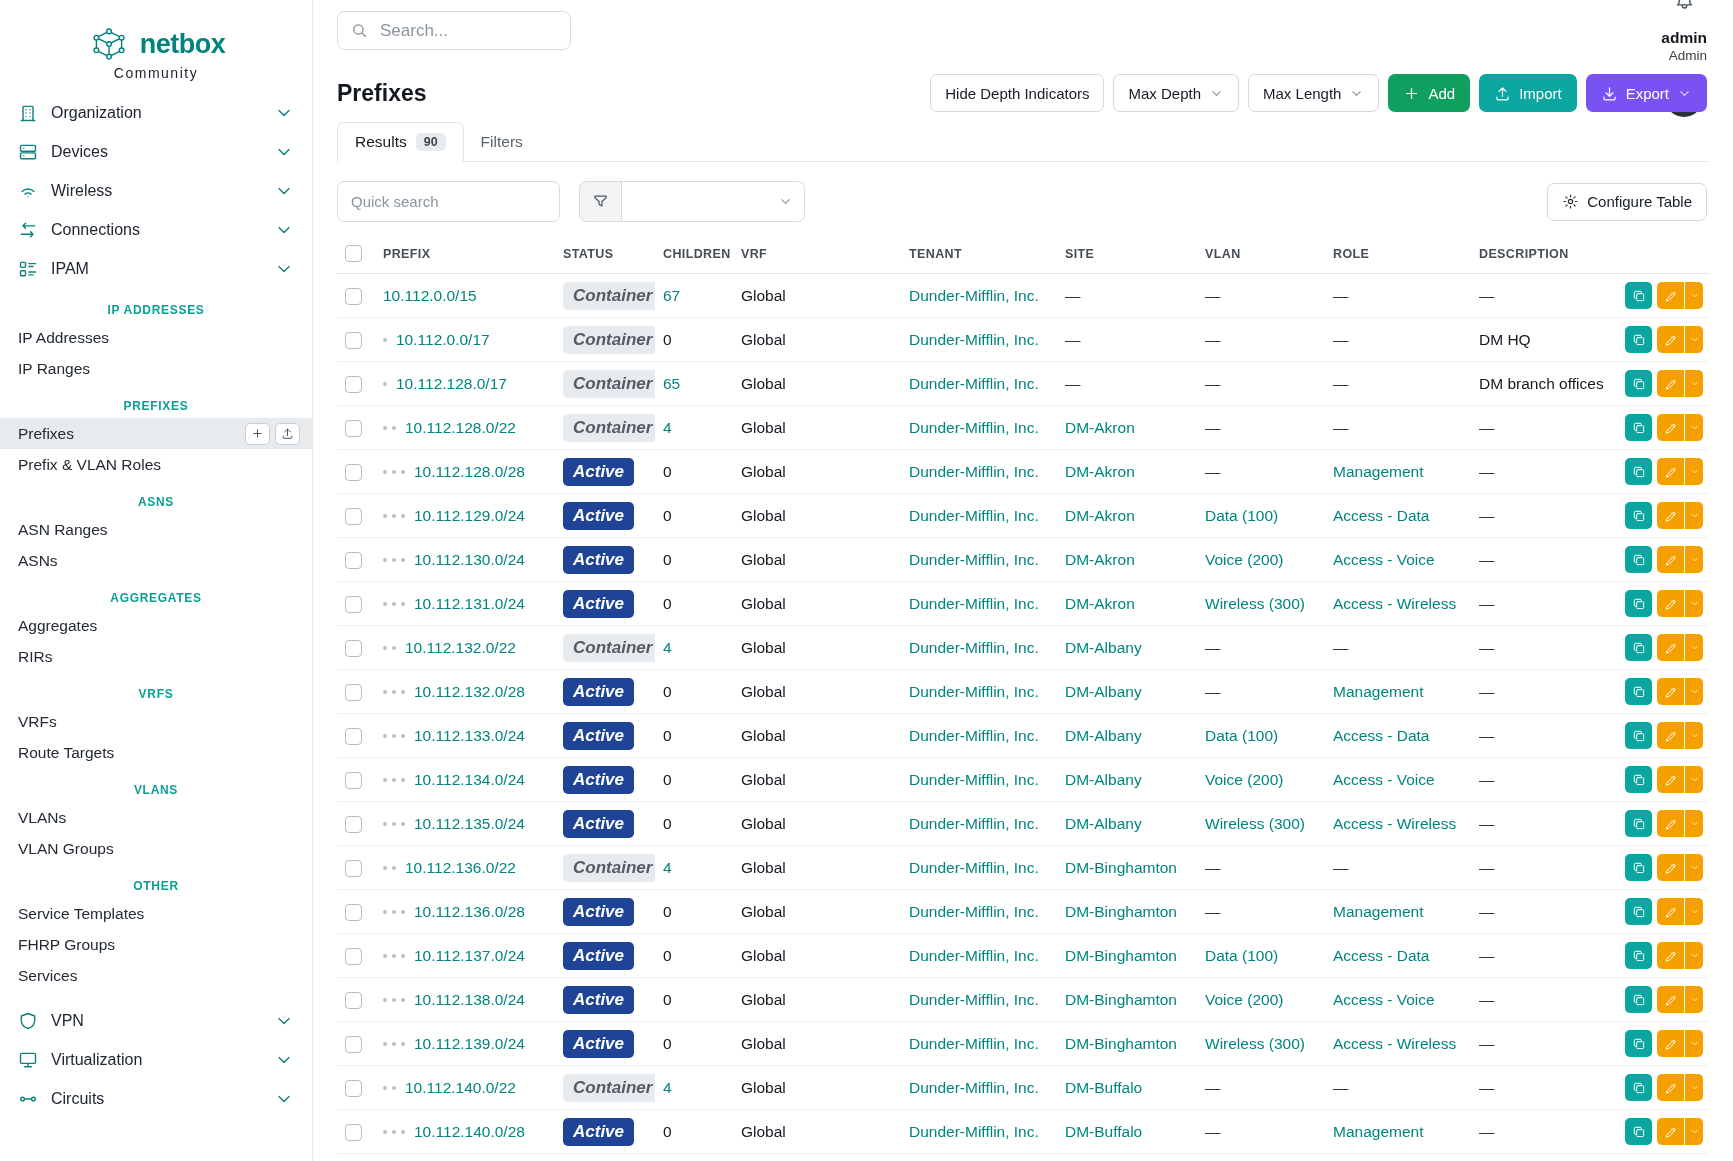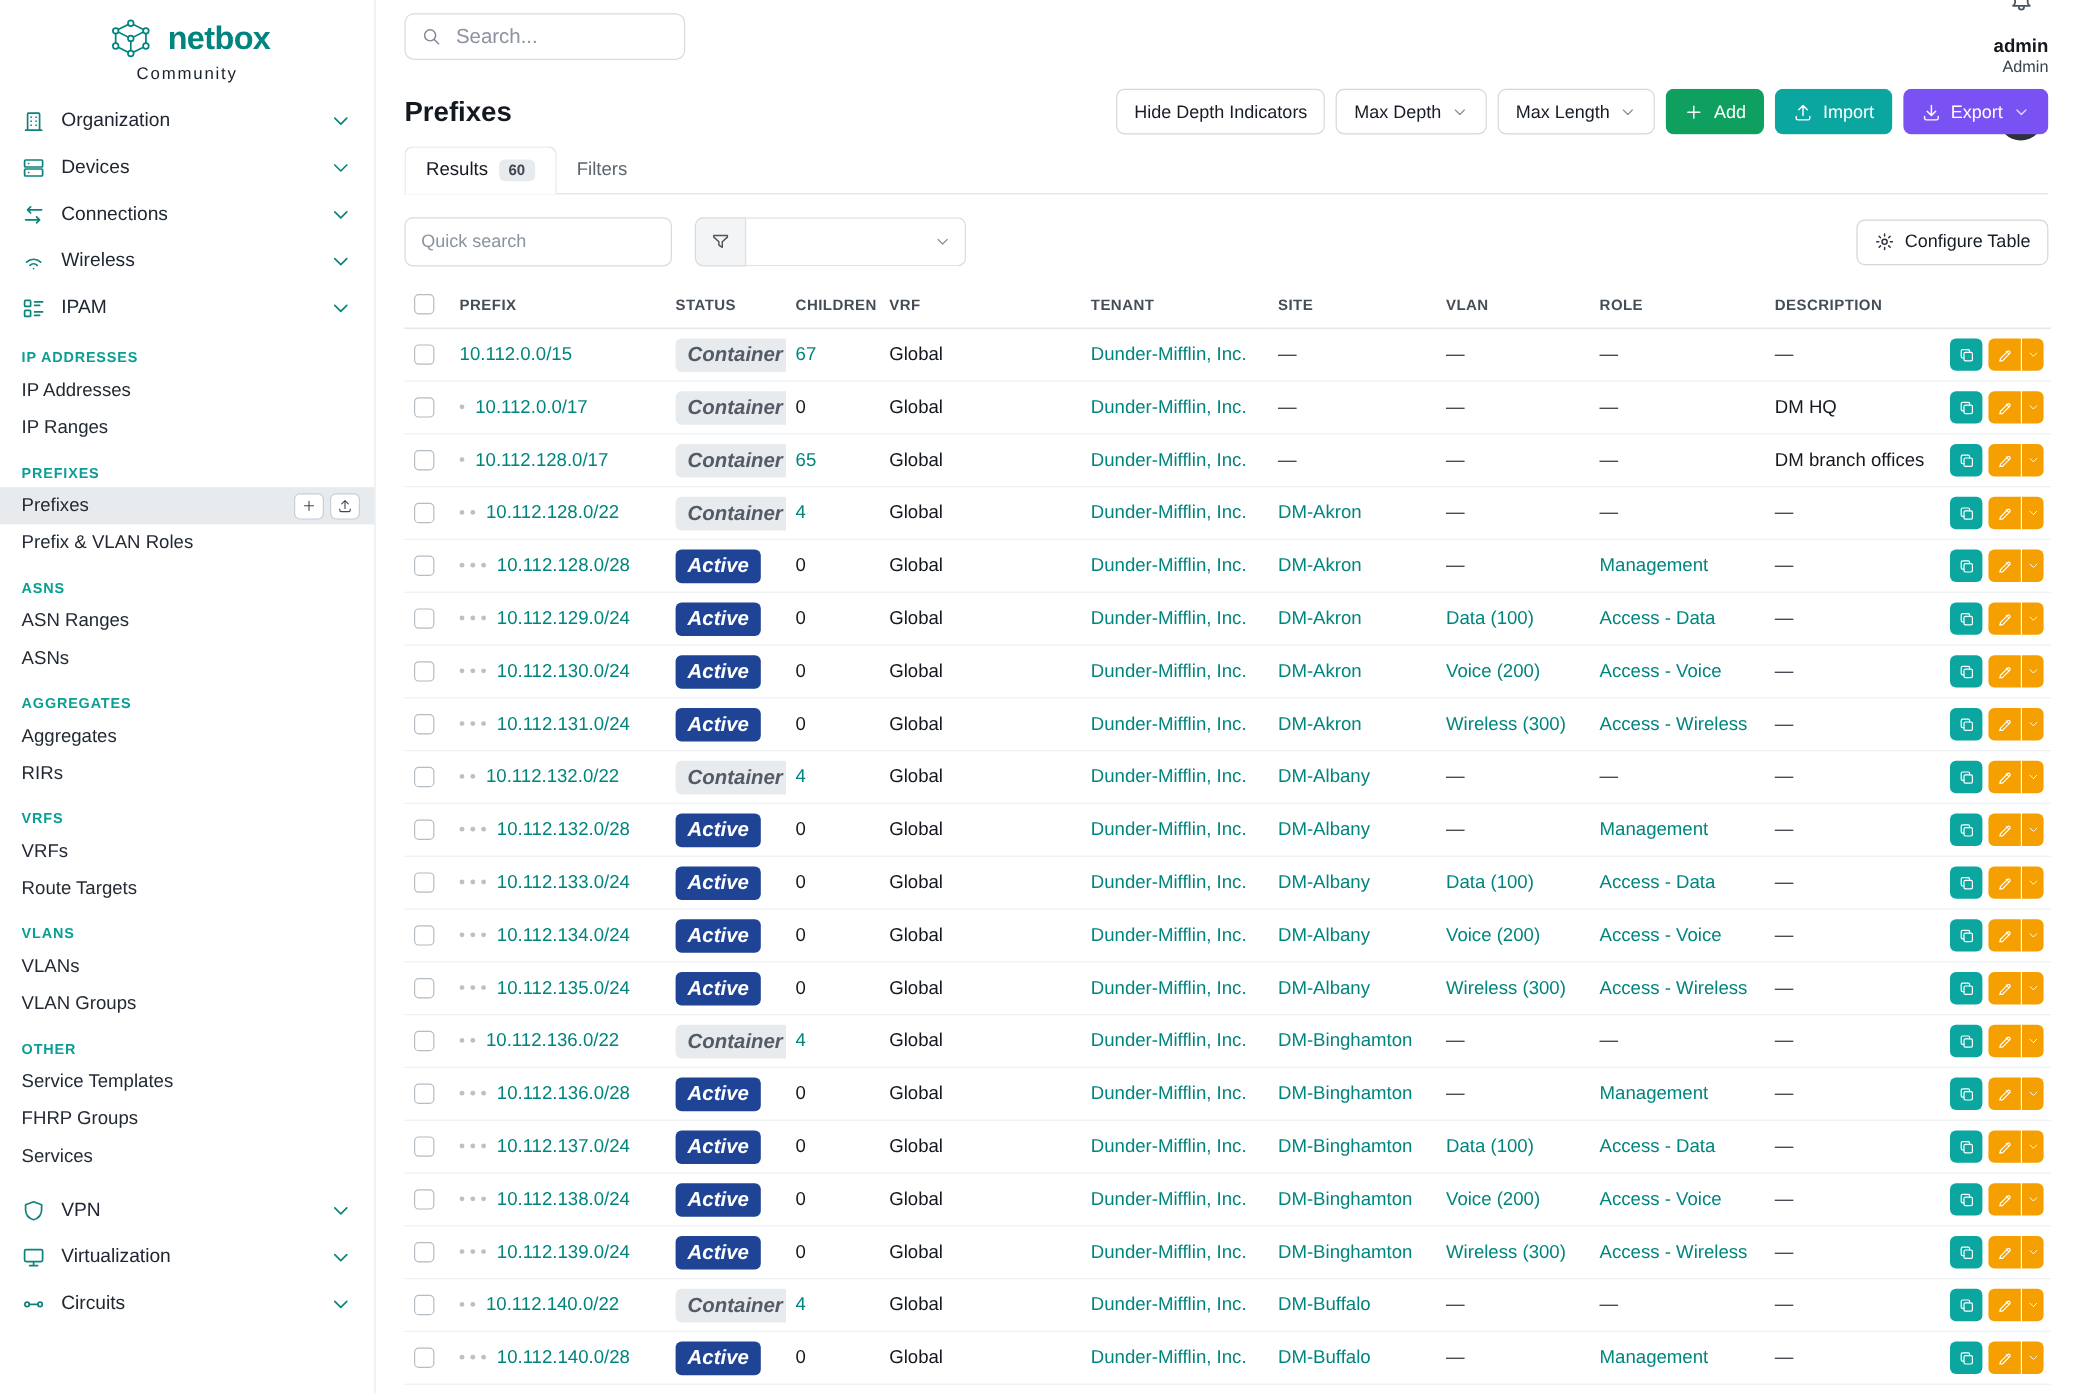"netbox" .sidebar { padding-top: 8px -> 20px; text-align: none -> center }
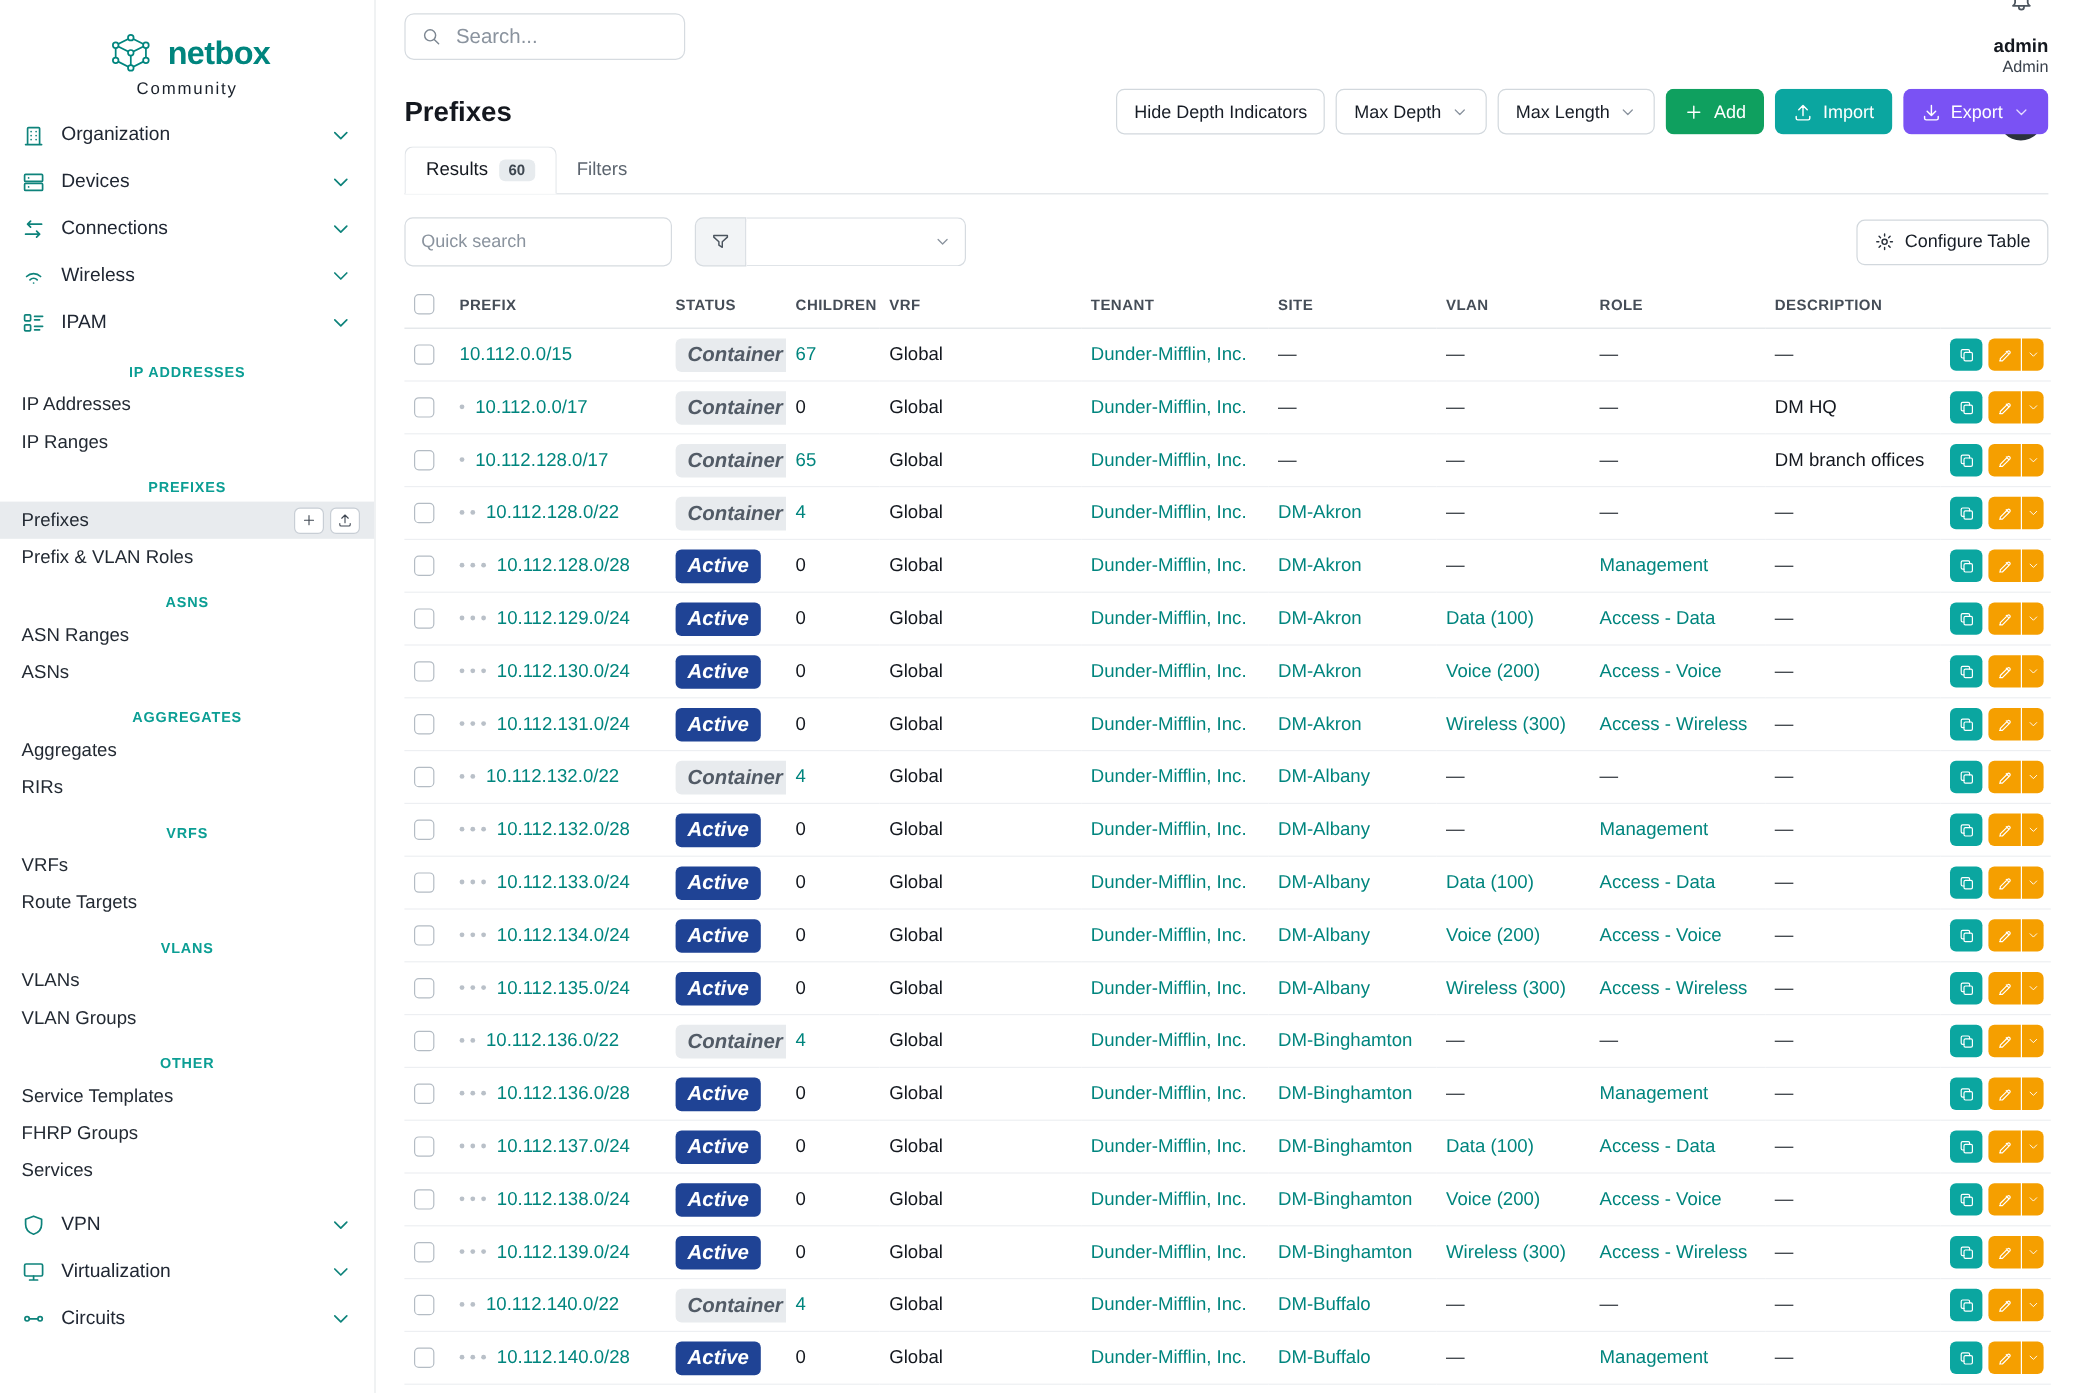"60" span.count-badge { text: 60 -> 90 }
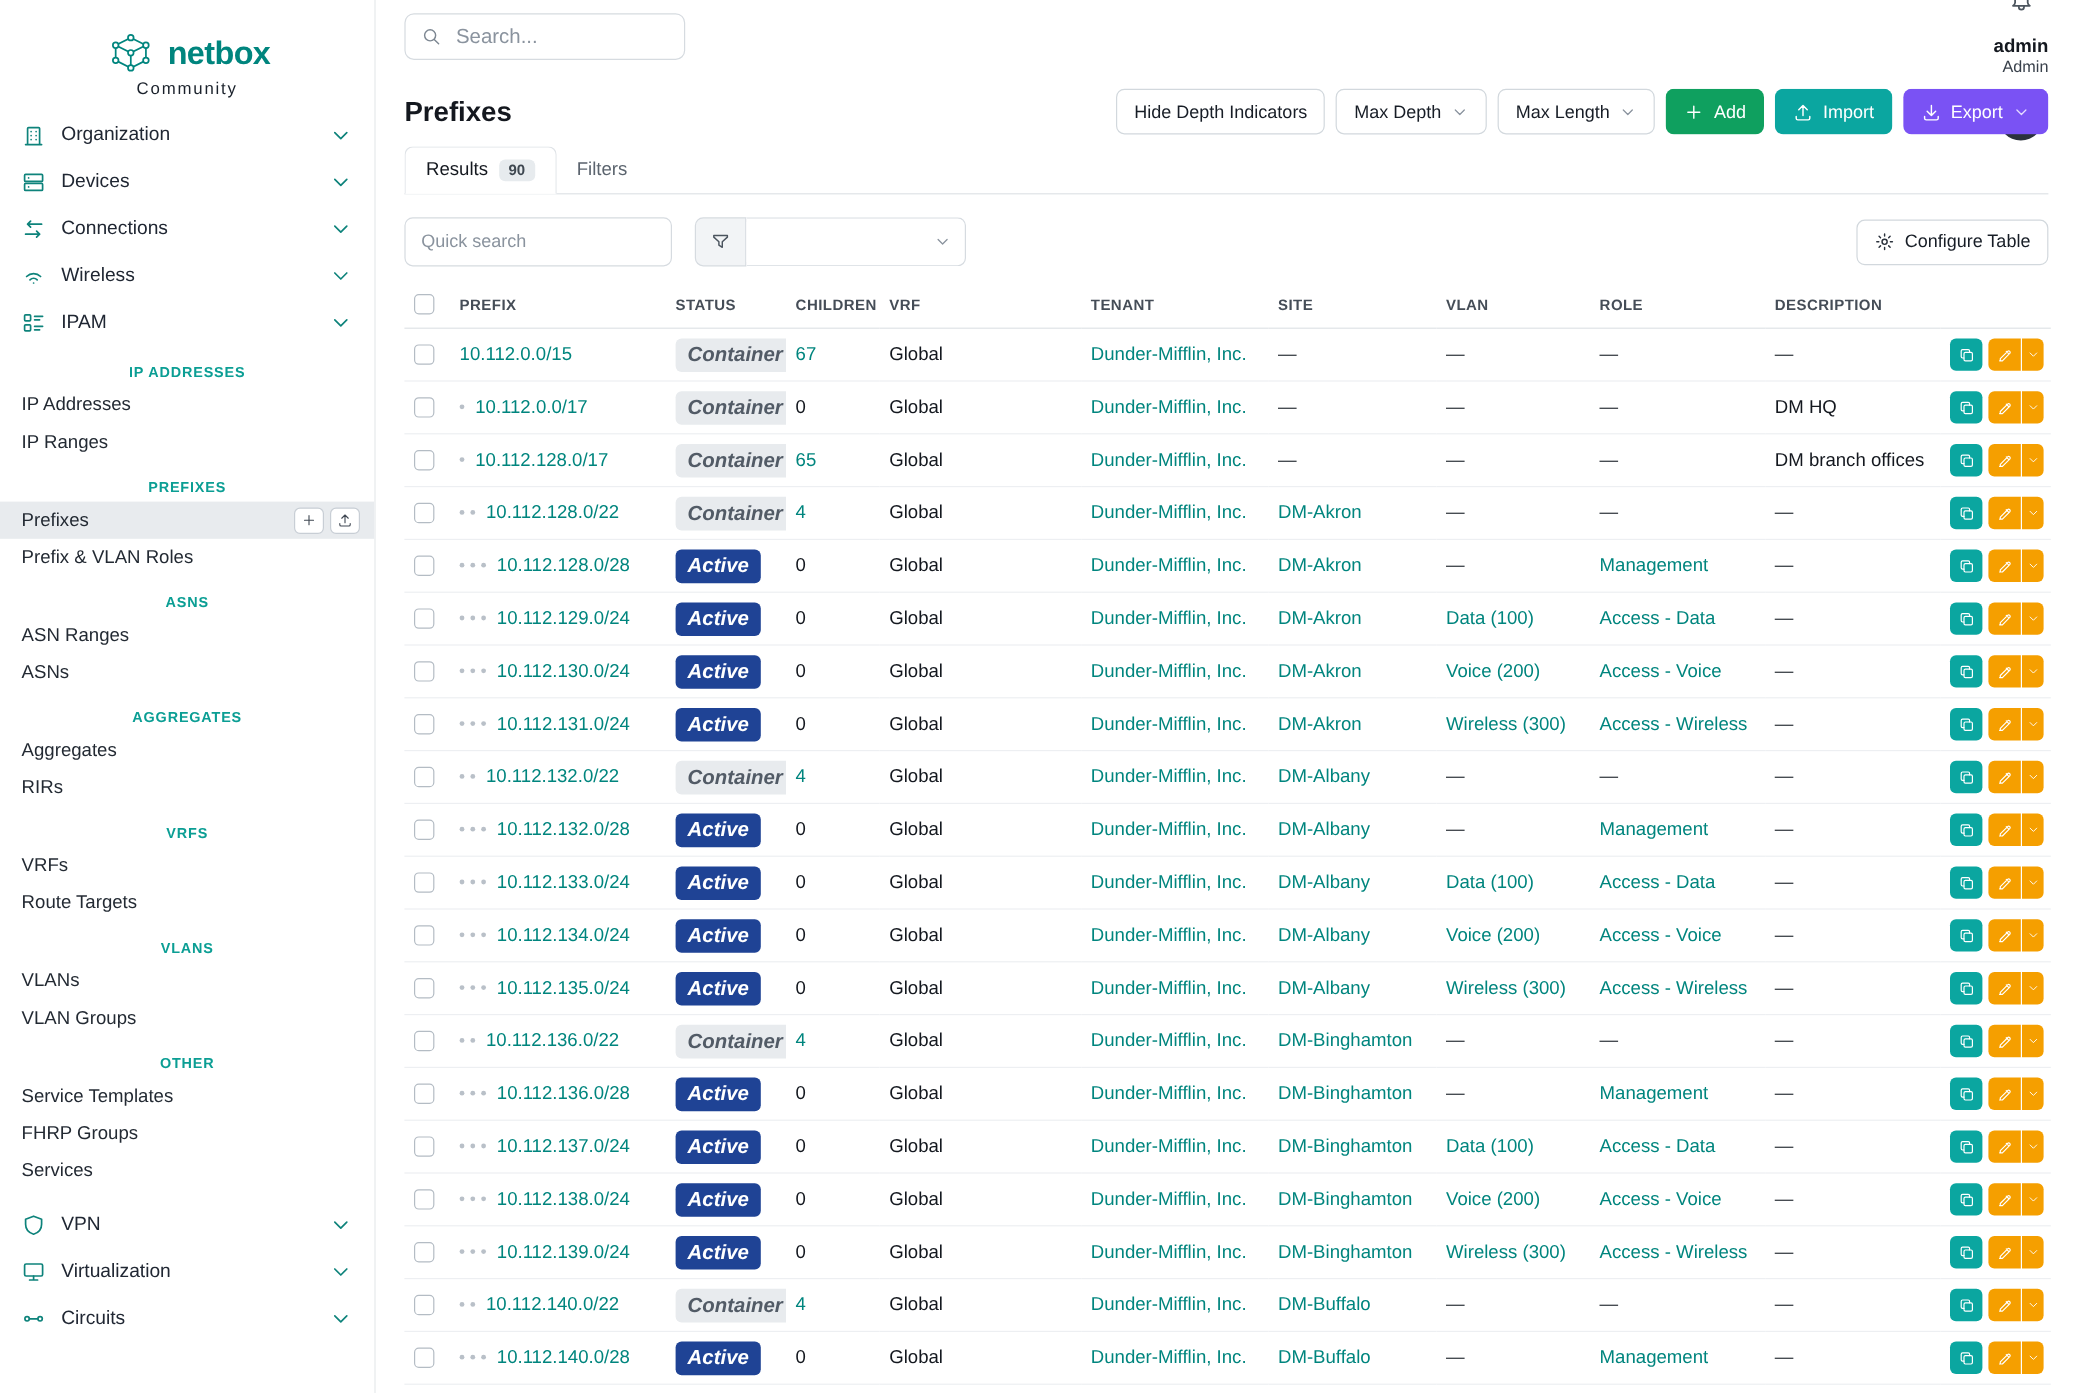"Connections" div.nav-item { order: before "Wireless" -> after "Wireless" }
